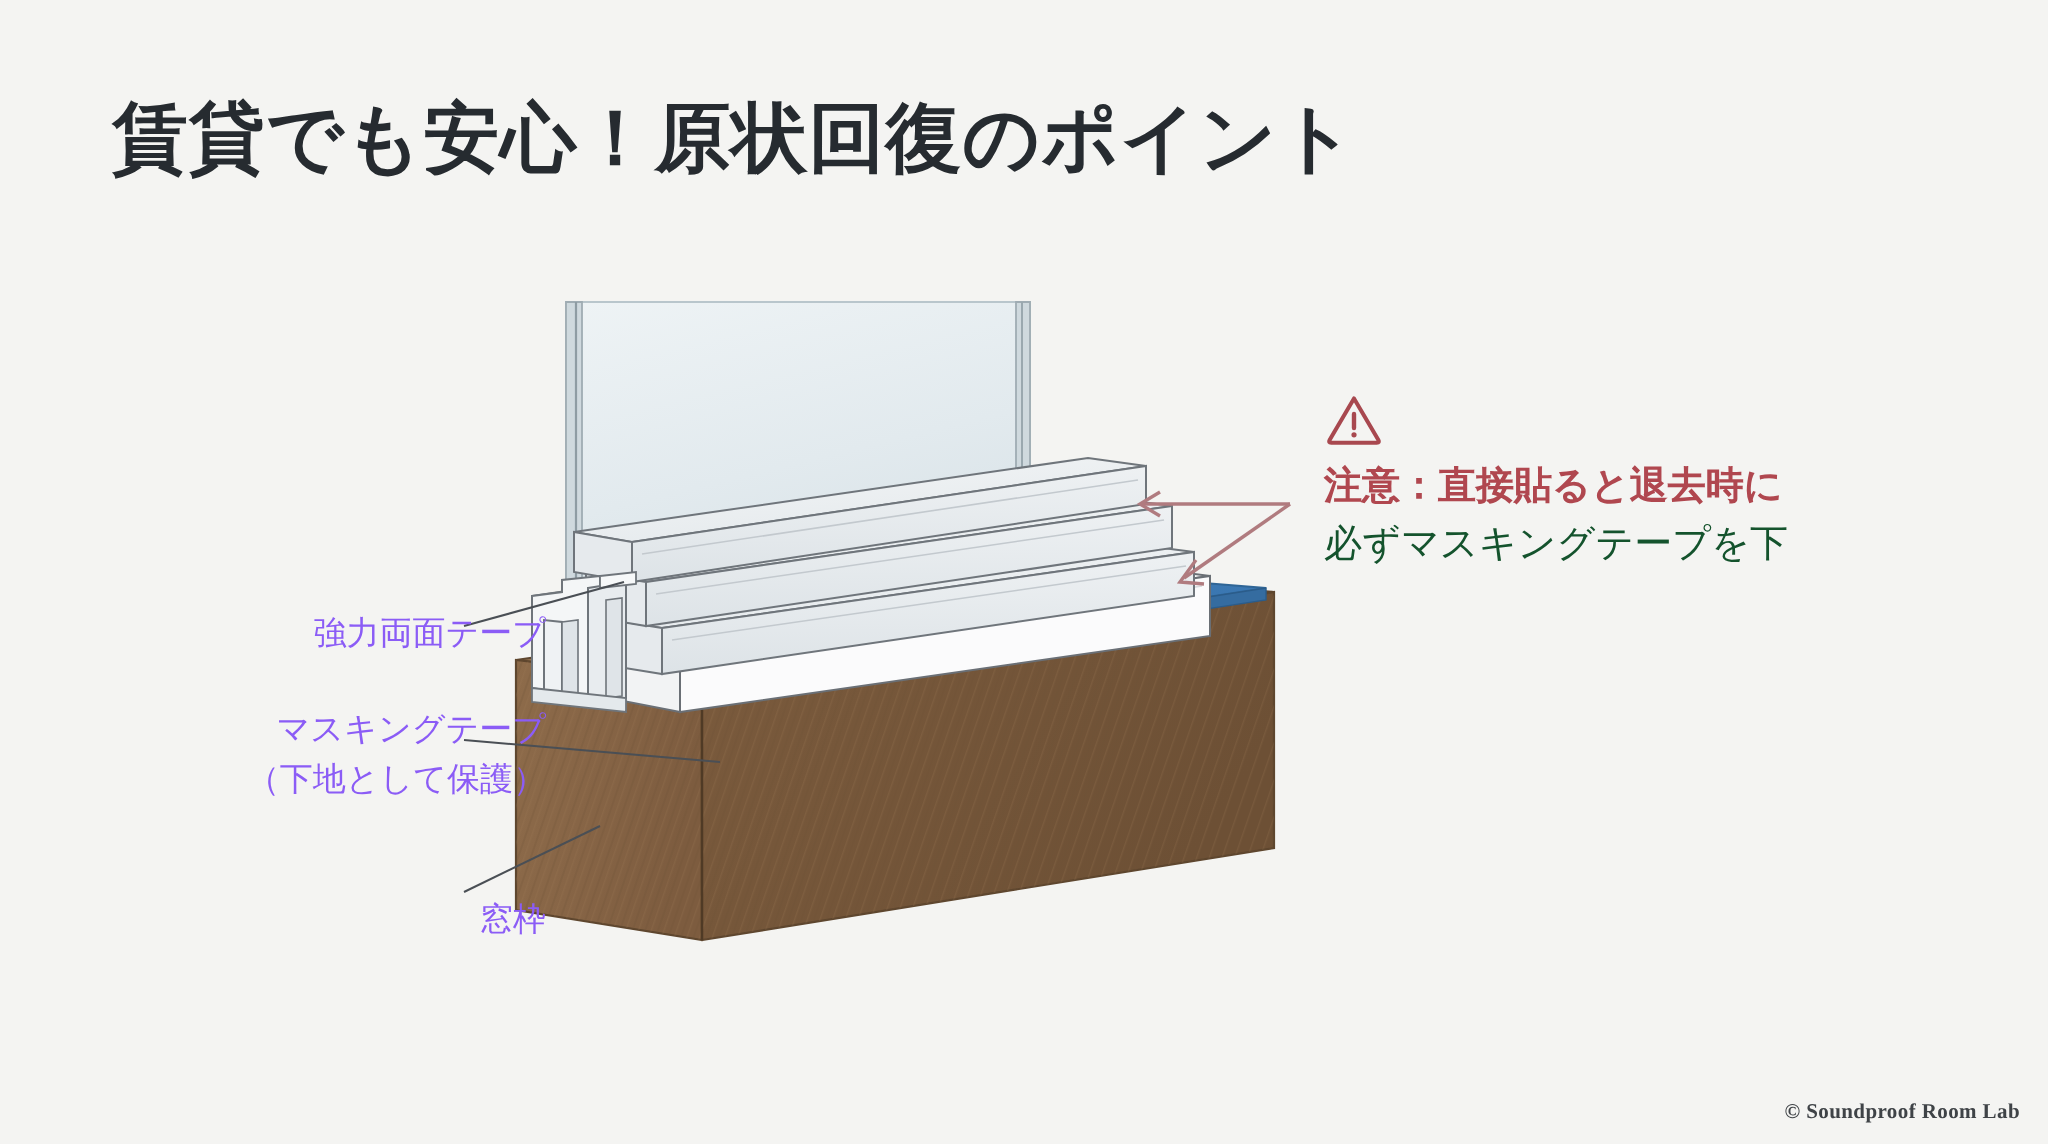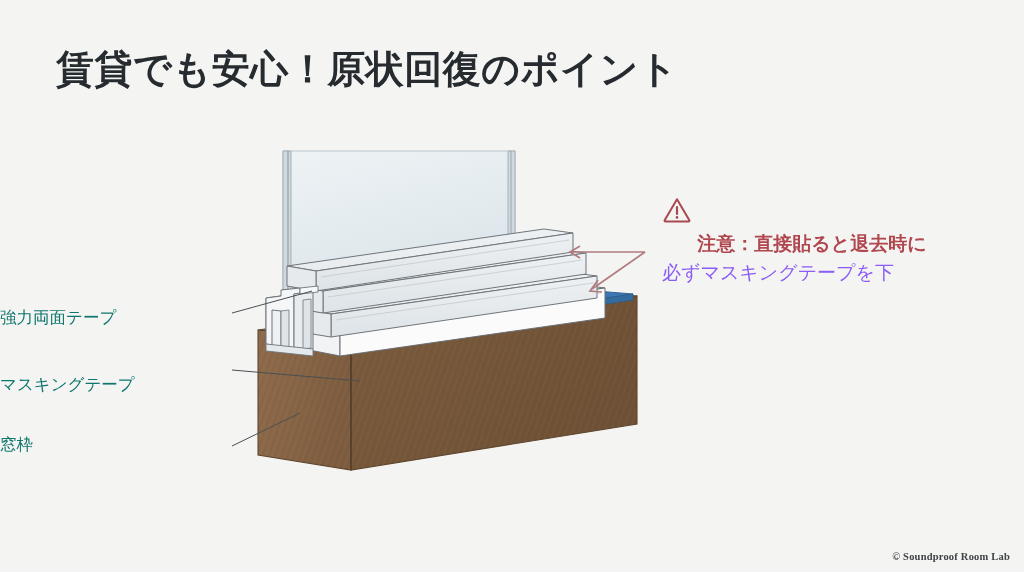"注意：直接貼ると退去時に" .warn-line.alert { text-align: center -> none }
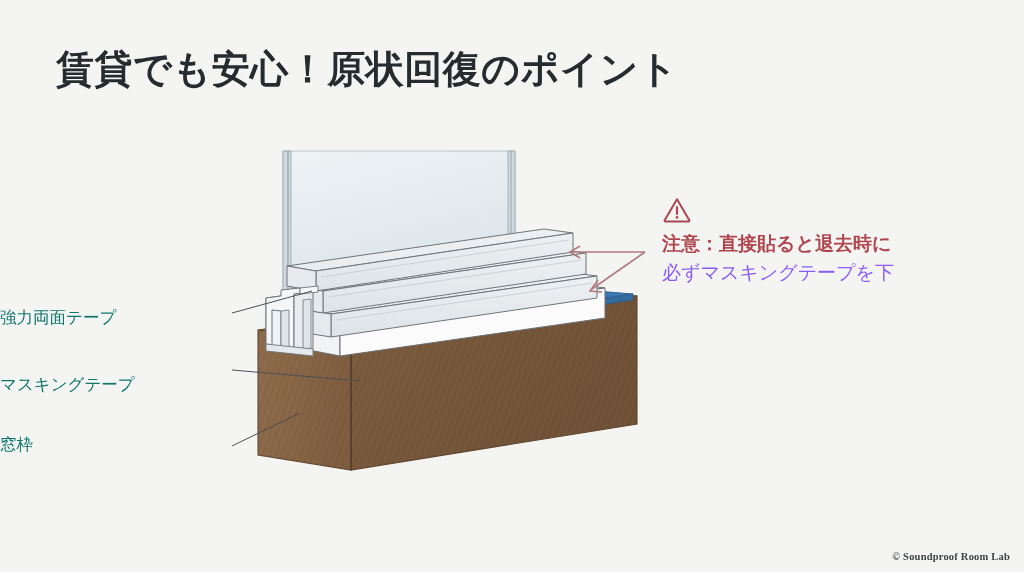"必ずマスキングテープを下" .warn-line.note { color: #8b5cf6 -> #14532d }
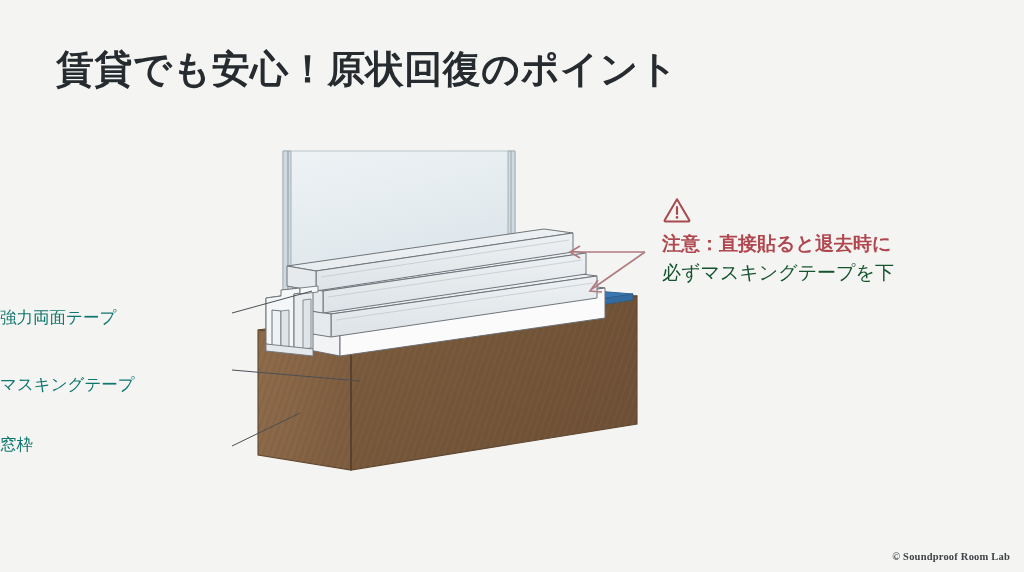"強力両面テープ" .label { color: #0f766e -> #8b5cf6; margin-left: none -> 48px; text-align: left -> right }
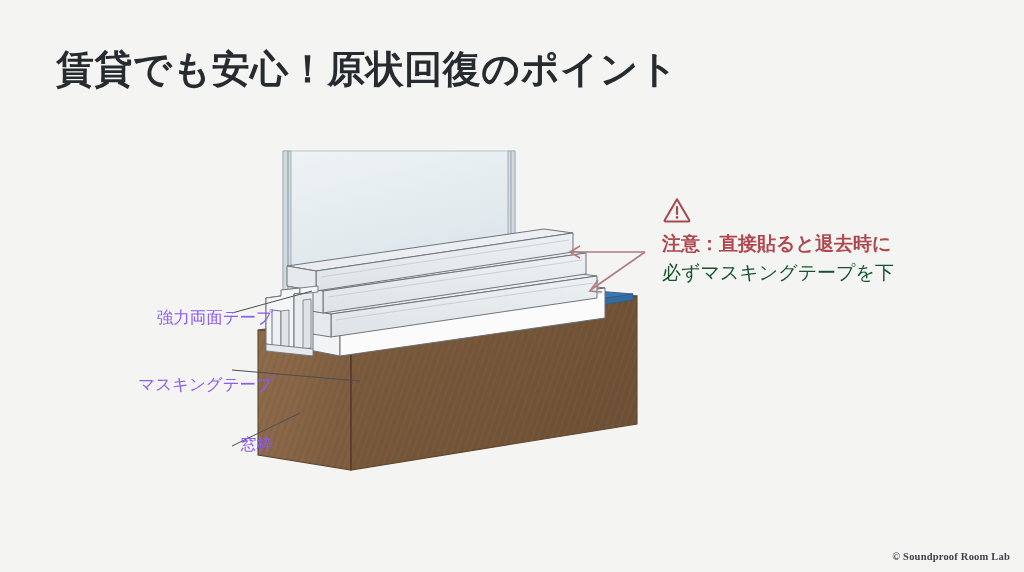"マスキングテープ" #label-masking { top: 372px -> 353px }
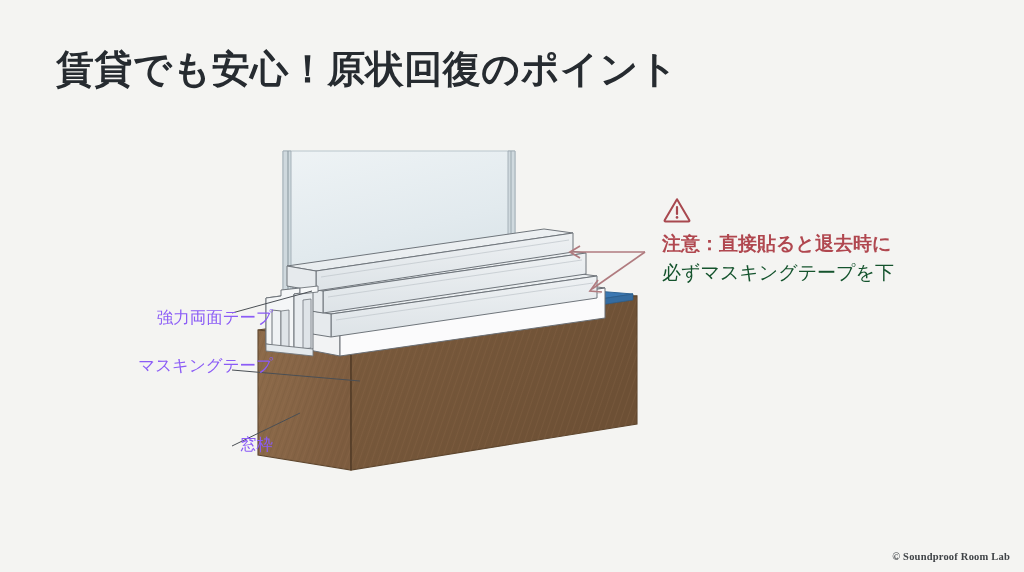"（下地として保護）" div { html: none -> <div>（下地として保護）</div> }
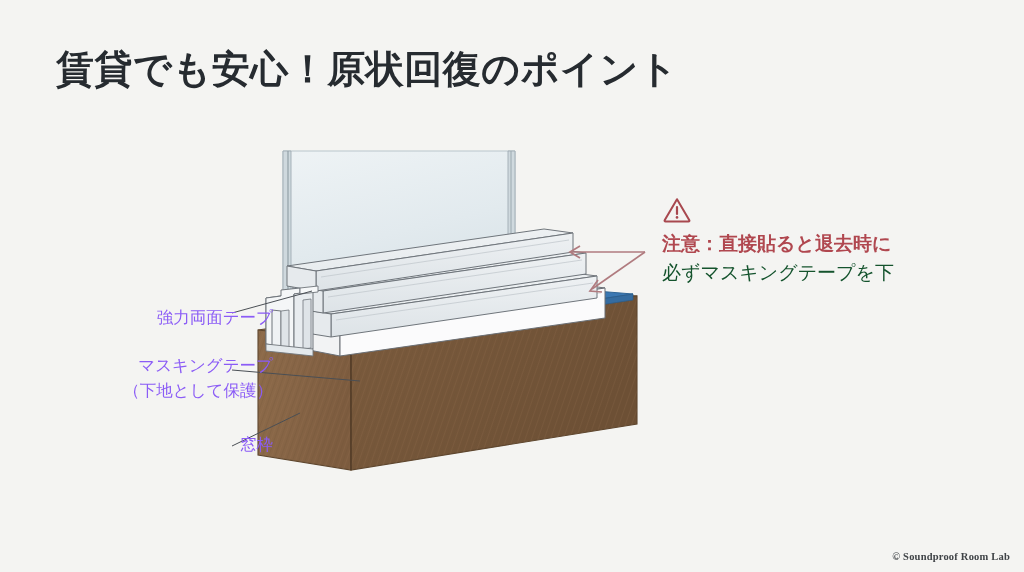"窓枠" #label-frame { top: 432px -> 448px }
